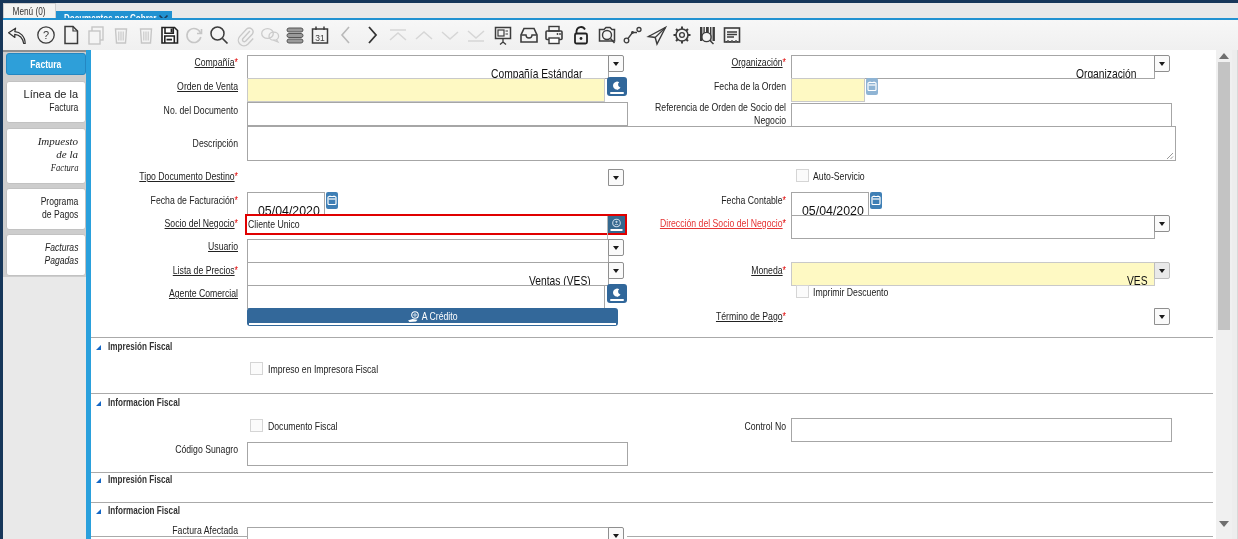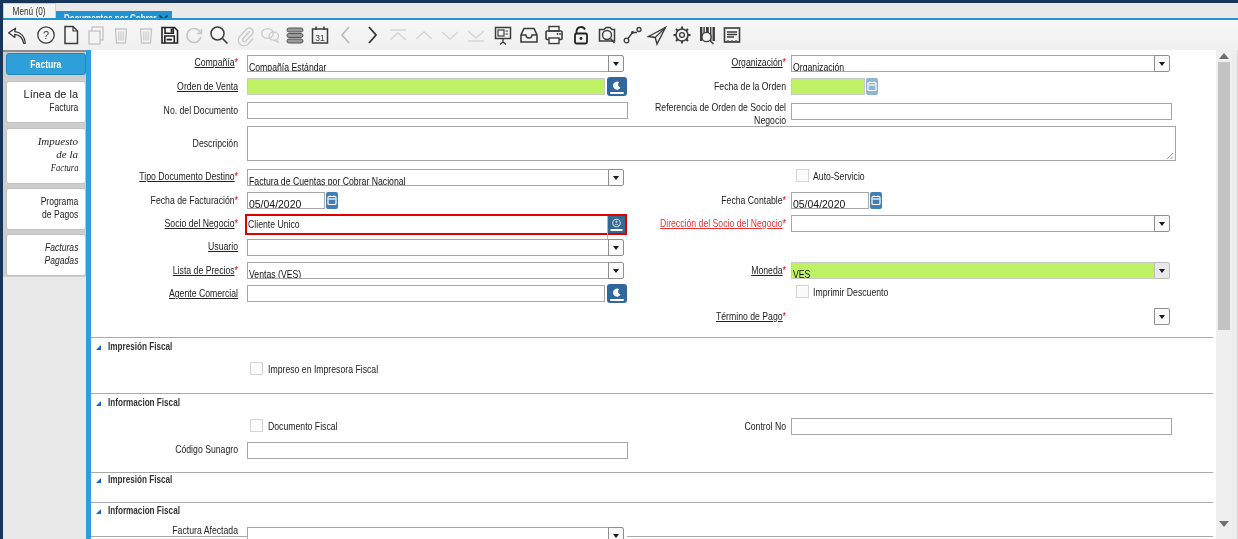"Compañía Estándar" .inp { font-size: 11px -> 13px; padding: 5px 1px -> 11px 1px; text-align: none -> right }
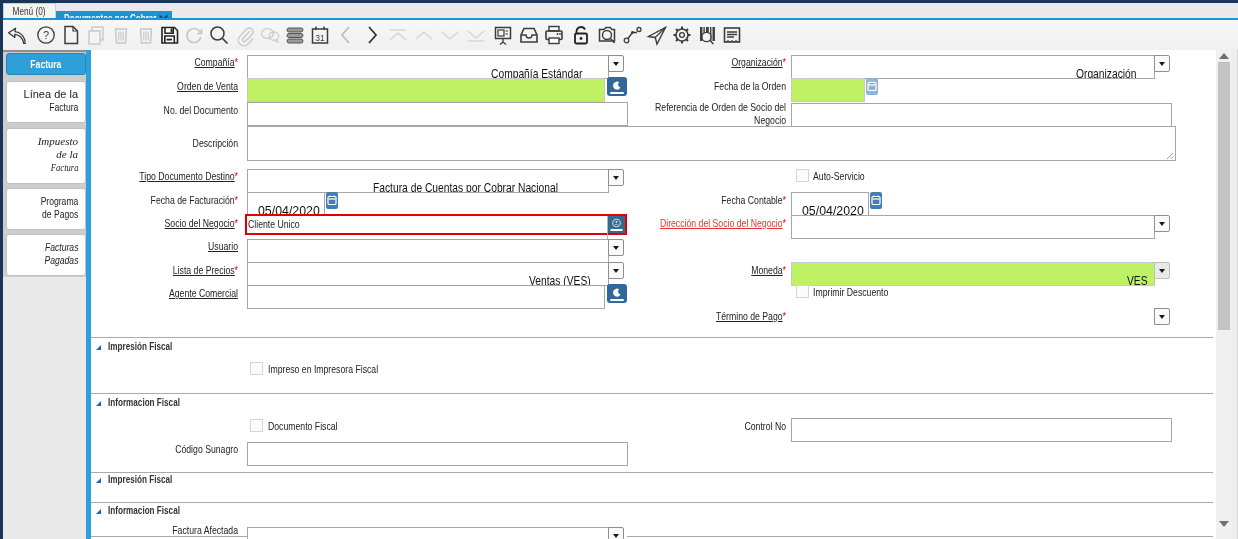"Factura de Cuentas por Cobrar" div.inp { html: <div><span>Factura de Cuentas por Cobrar Nacional</span></div> -> none }
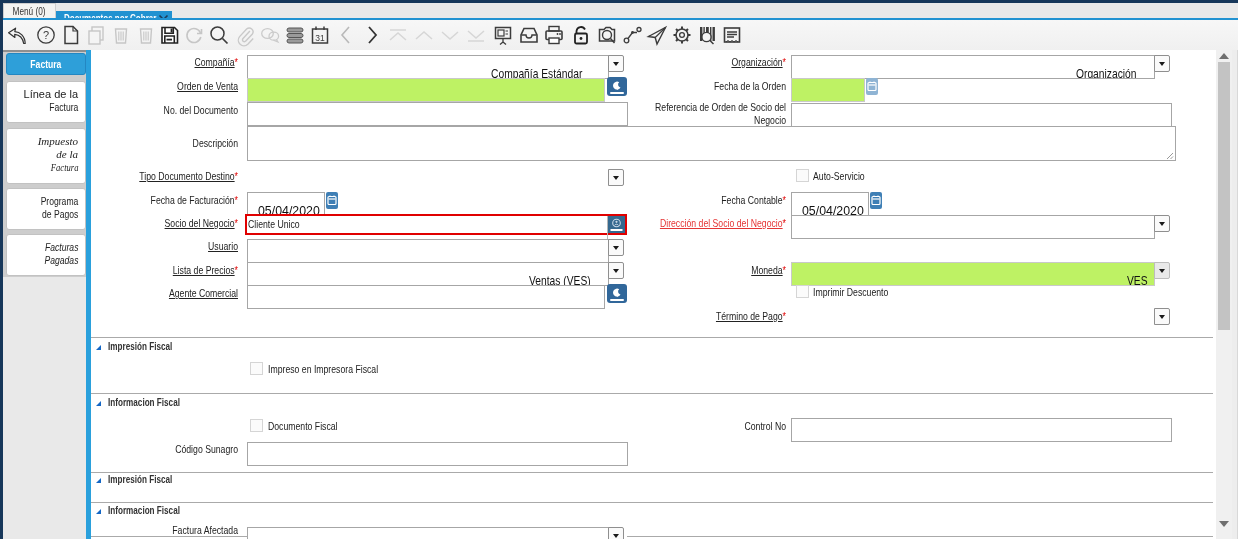"VES" .inp.dis { background: #bef264 -> #fef9c3 }
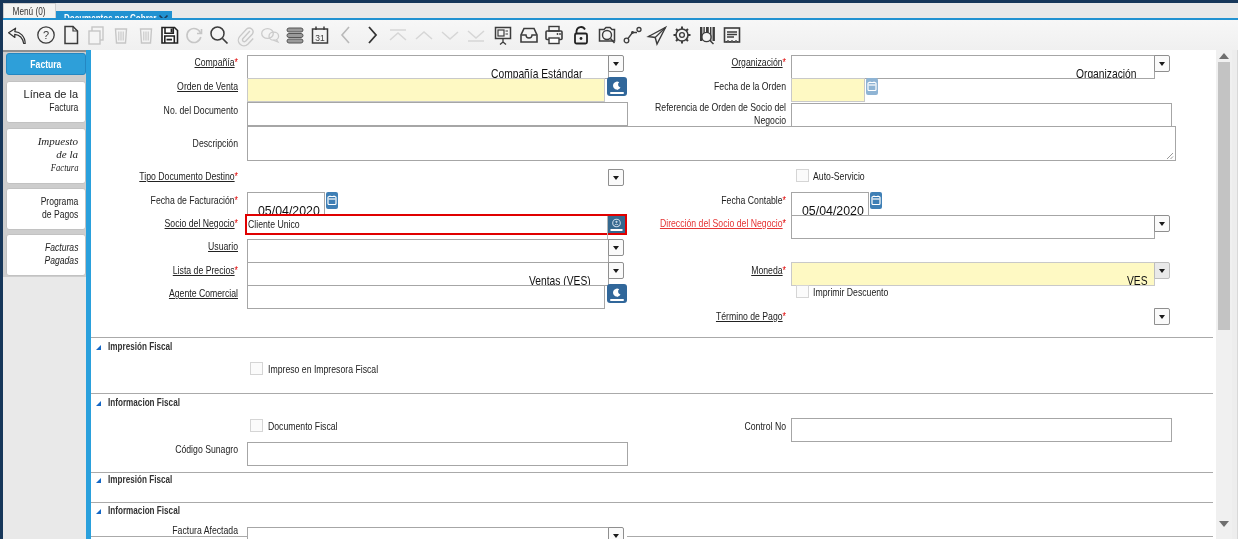"A Crédito" div.abs { html: none -> <div><svg> <circle></circle> <circle></circle> <path></path> </svg><span>A Crédito</span> <div></div> </div> }
